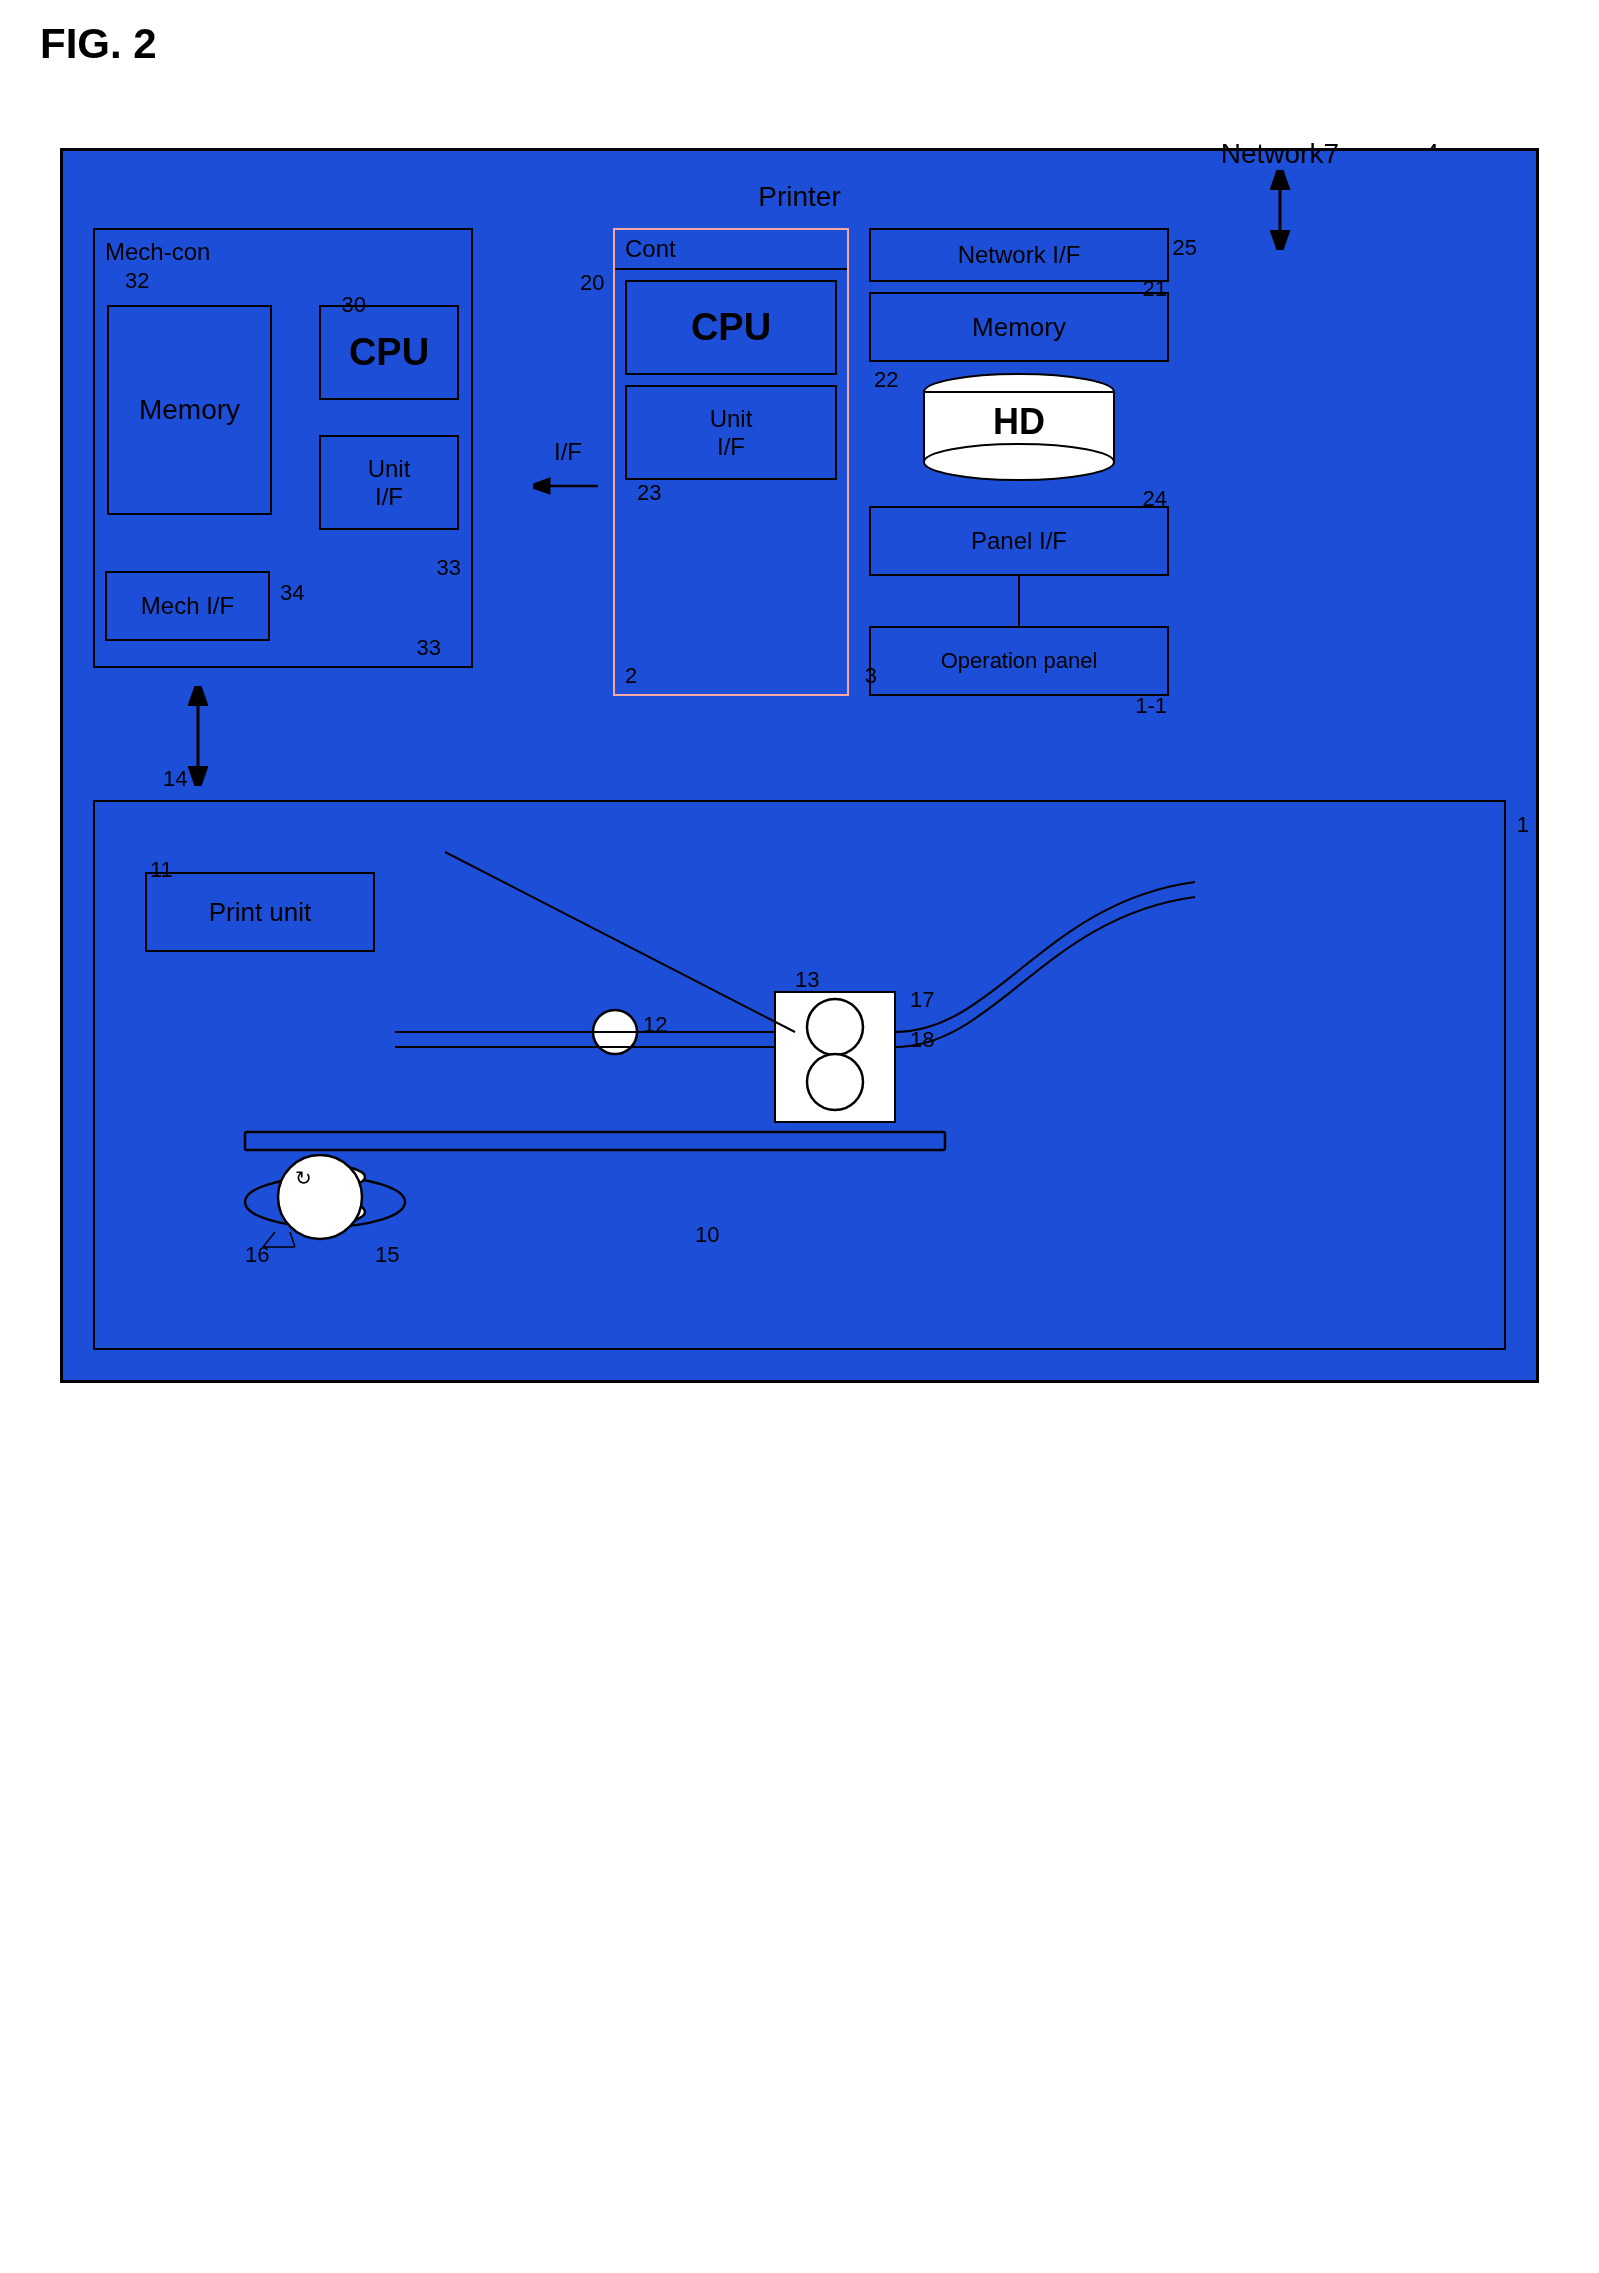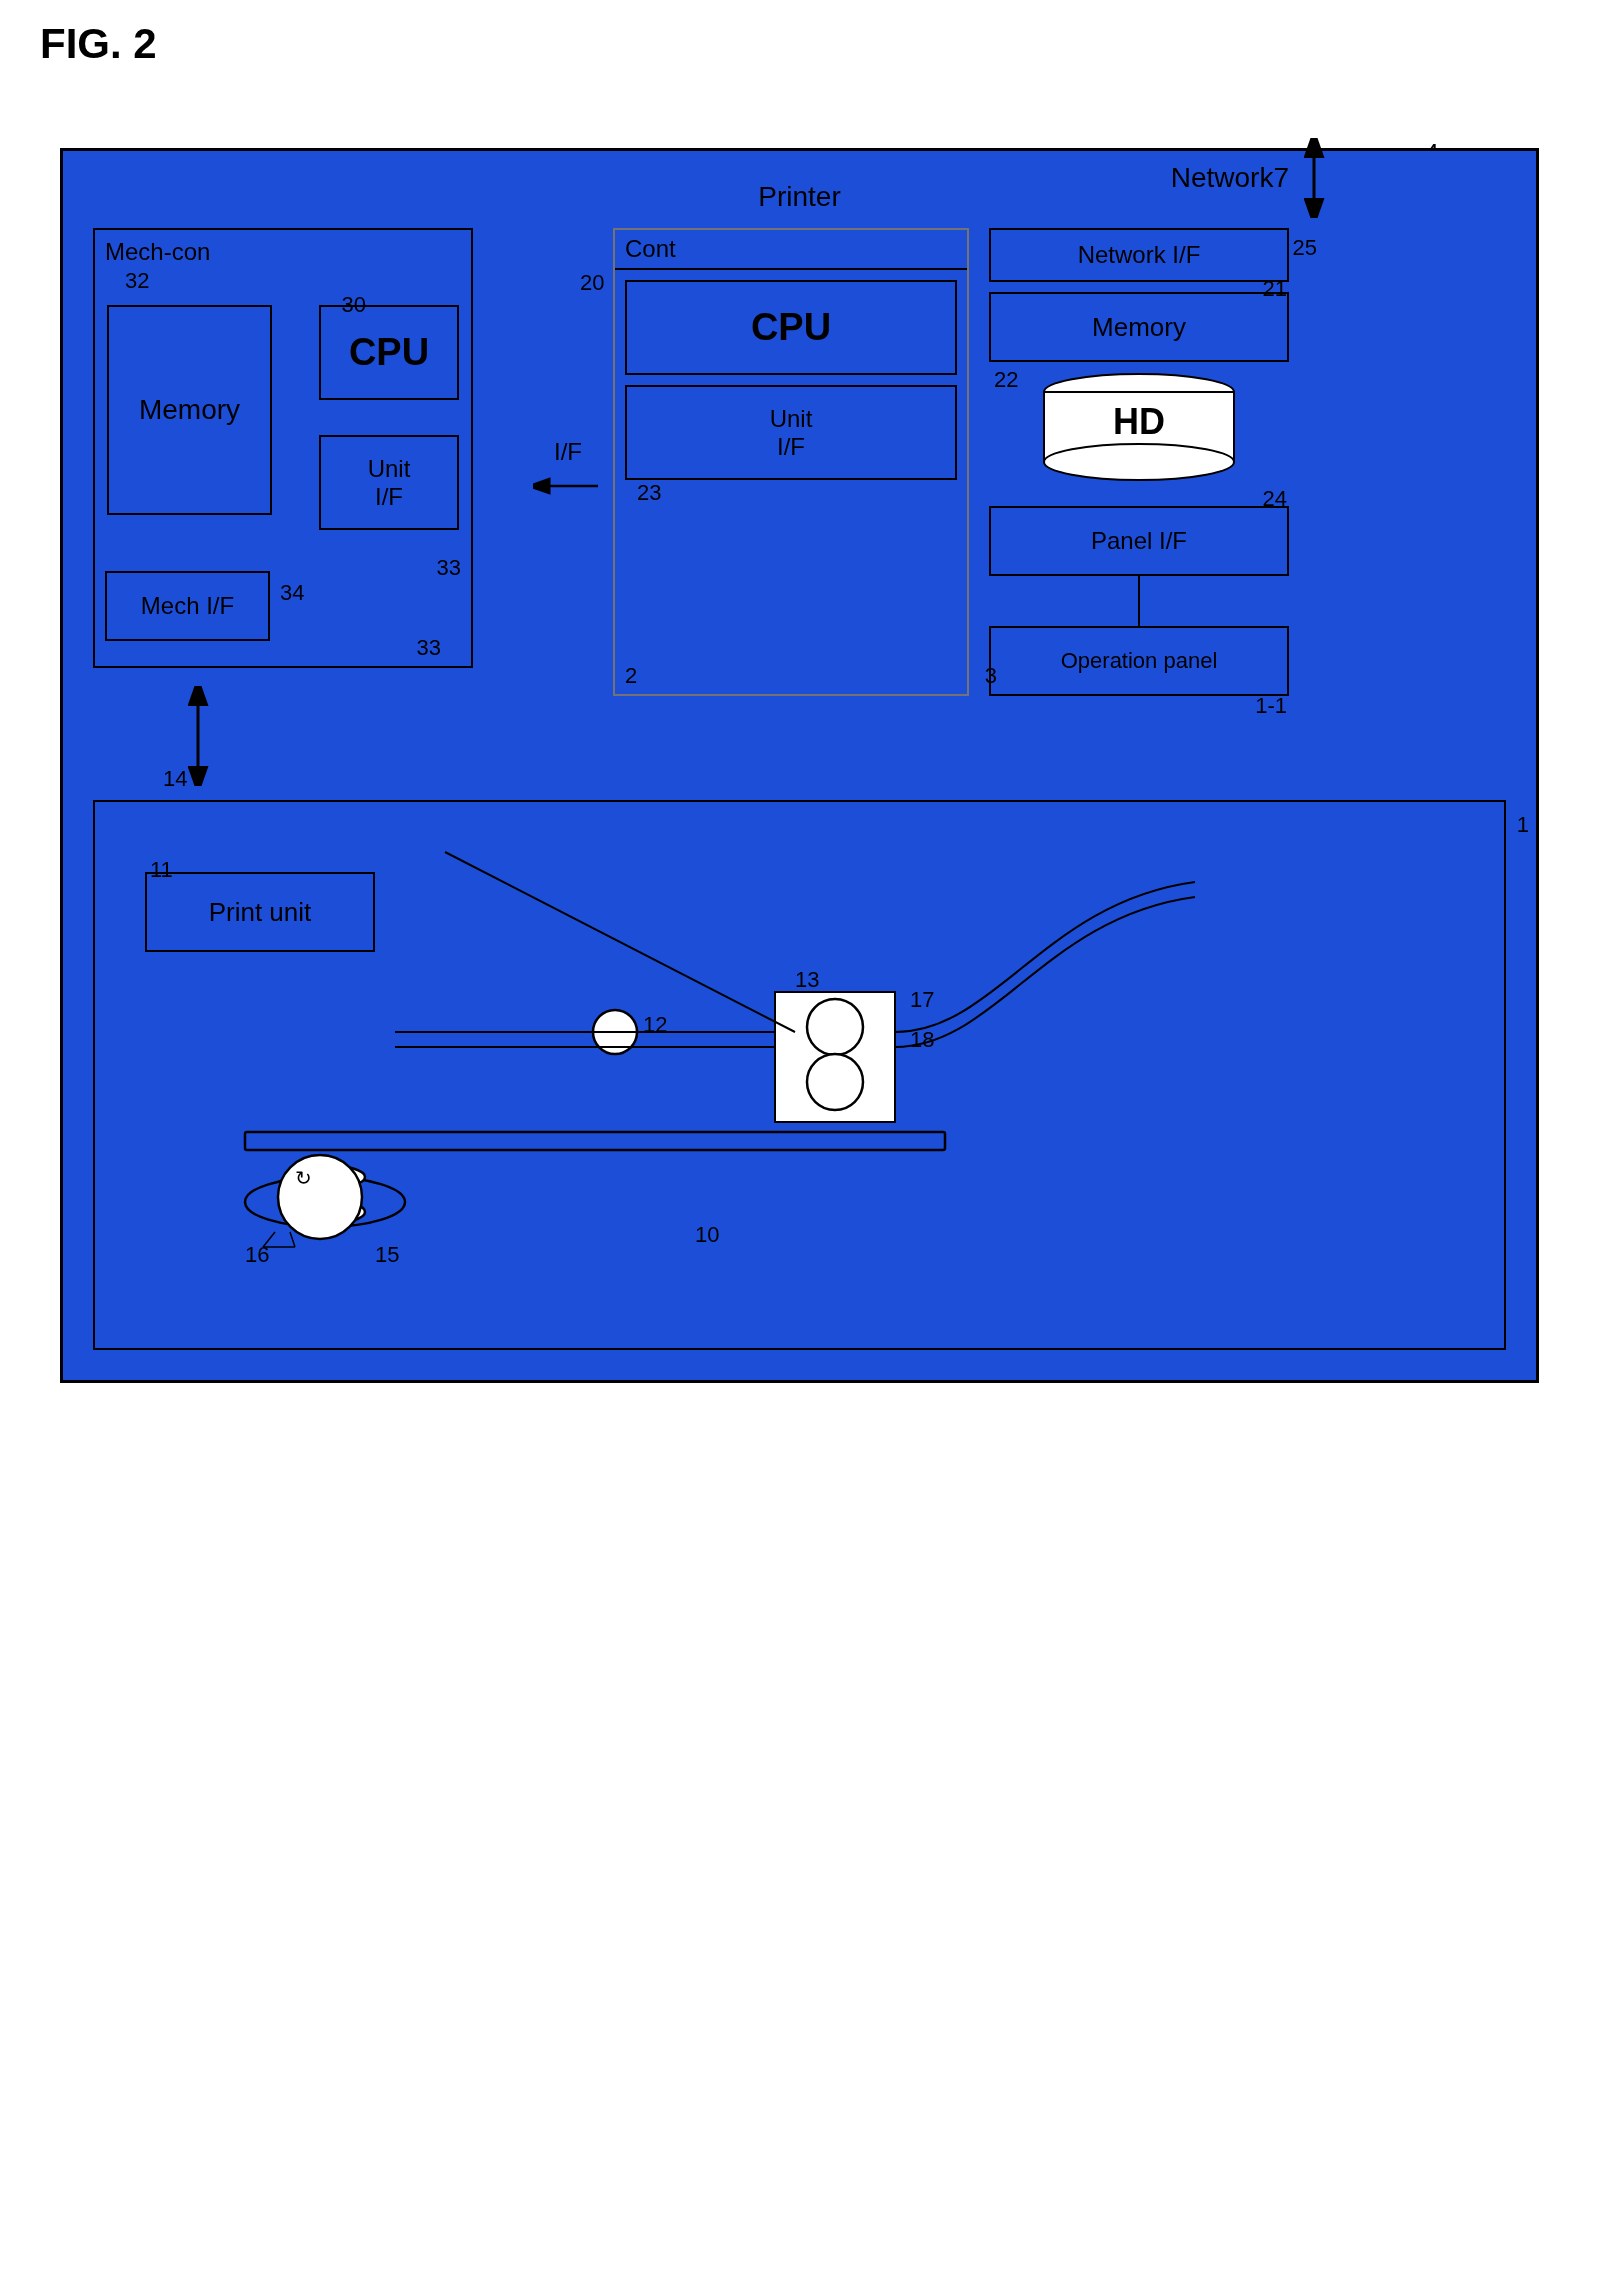"Network7" div { flex-direction: none -> column }
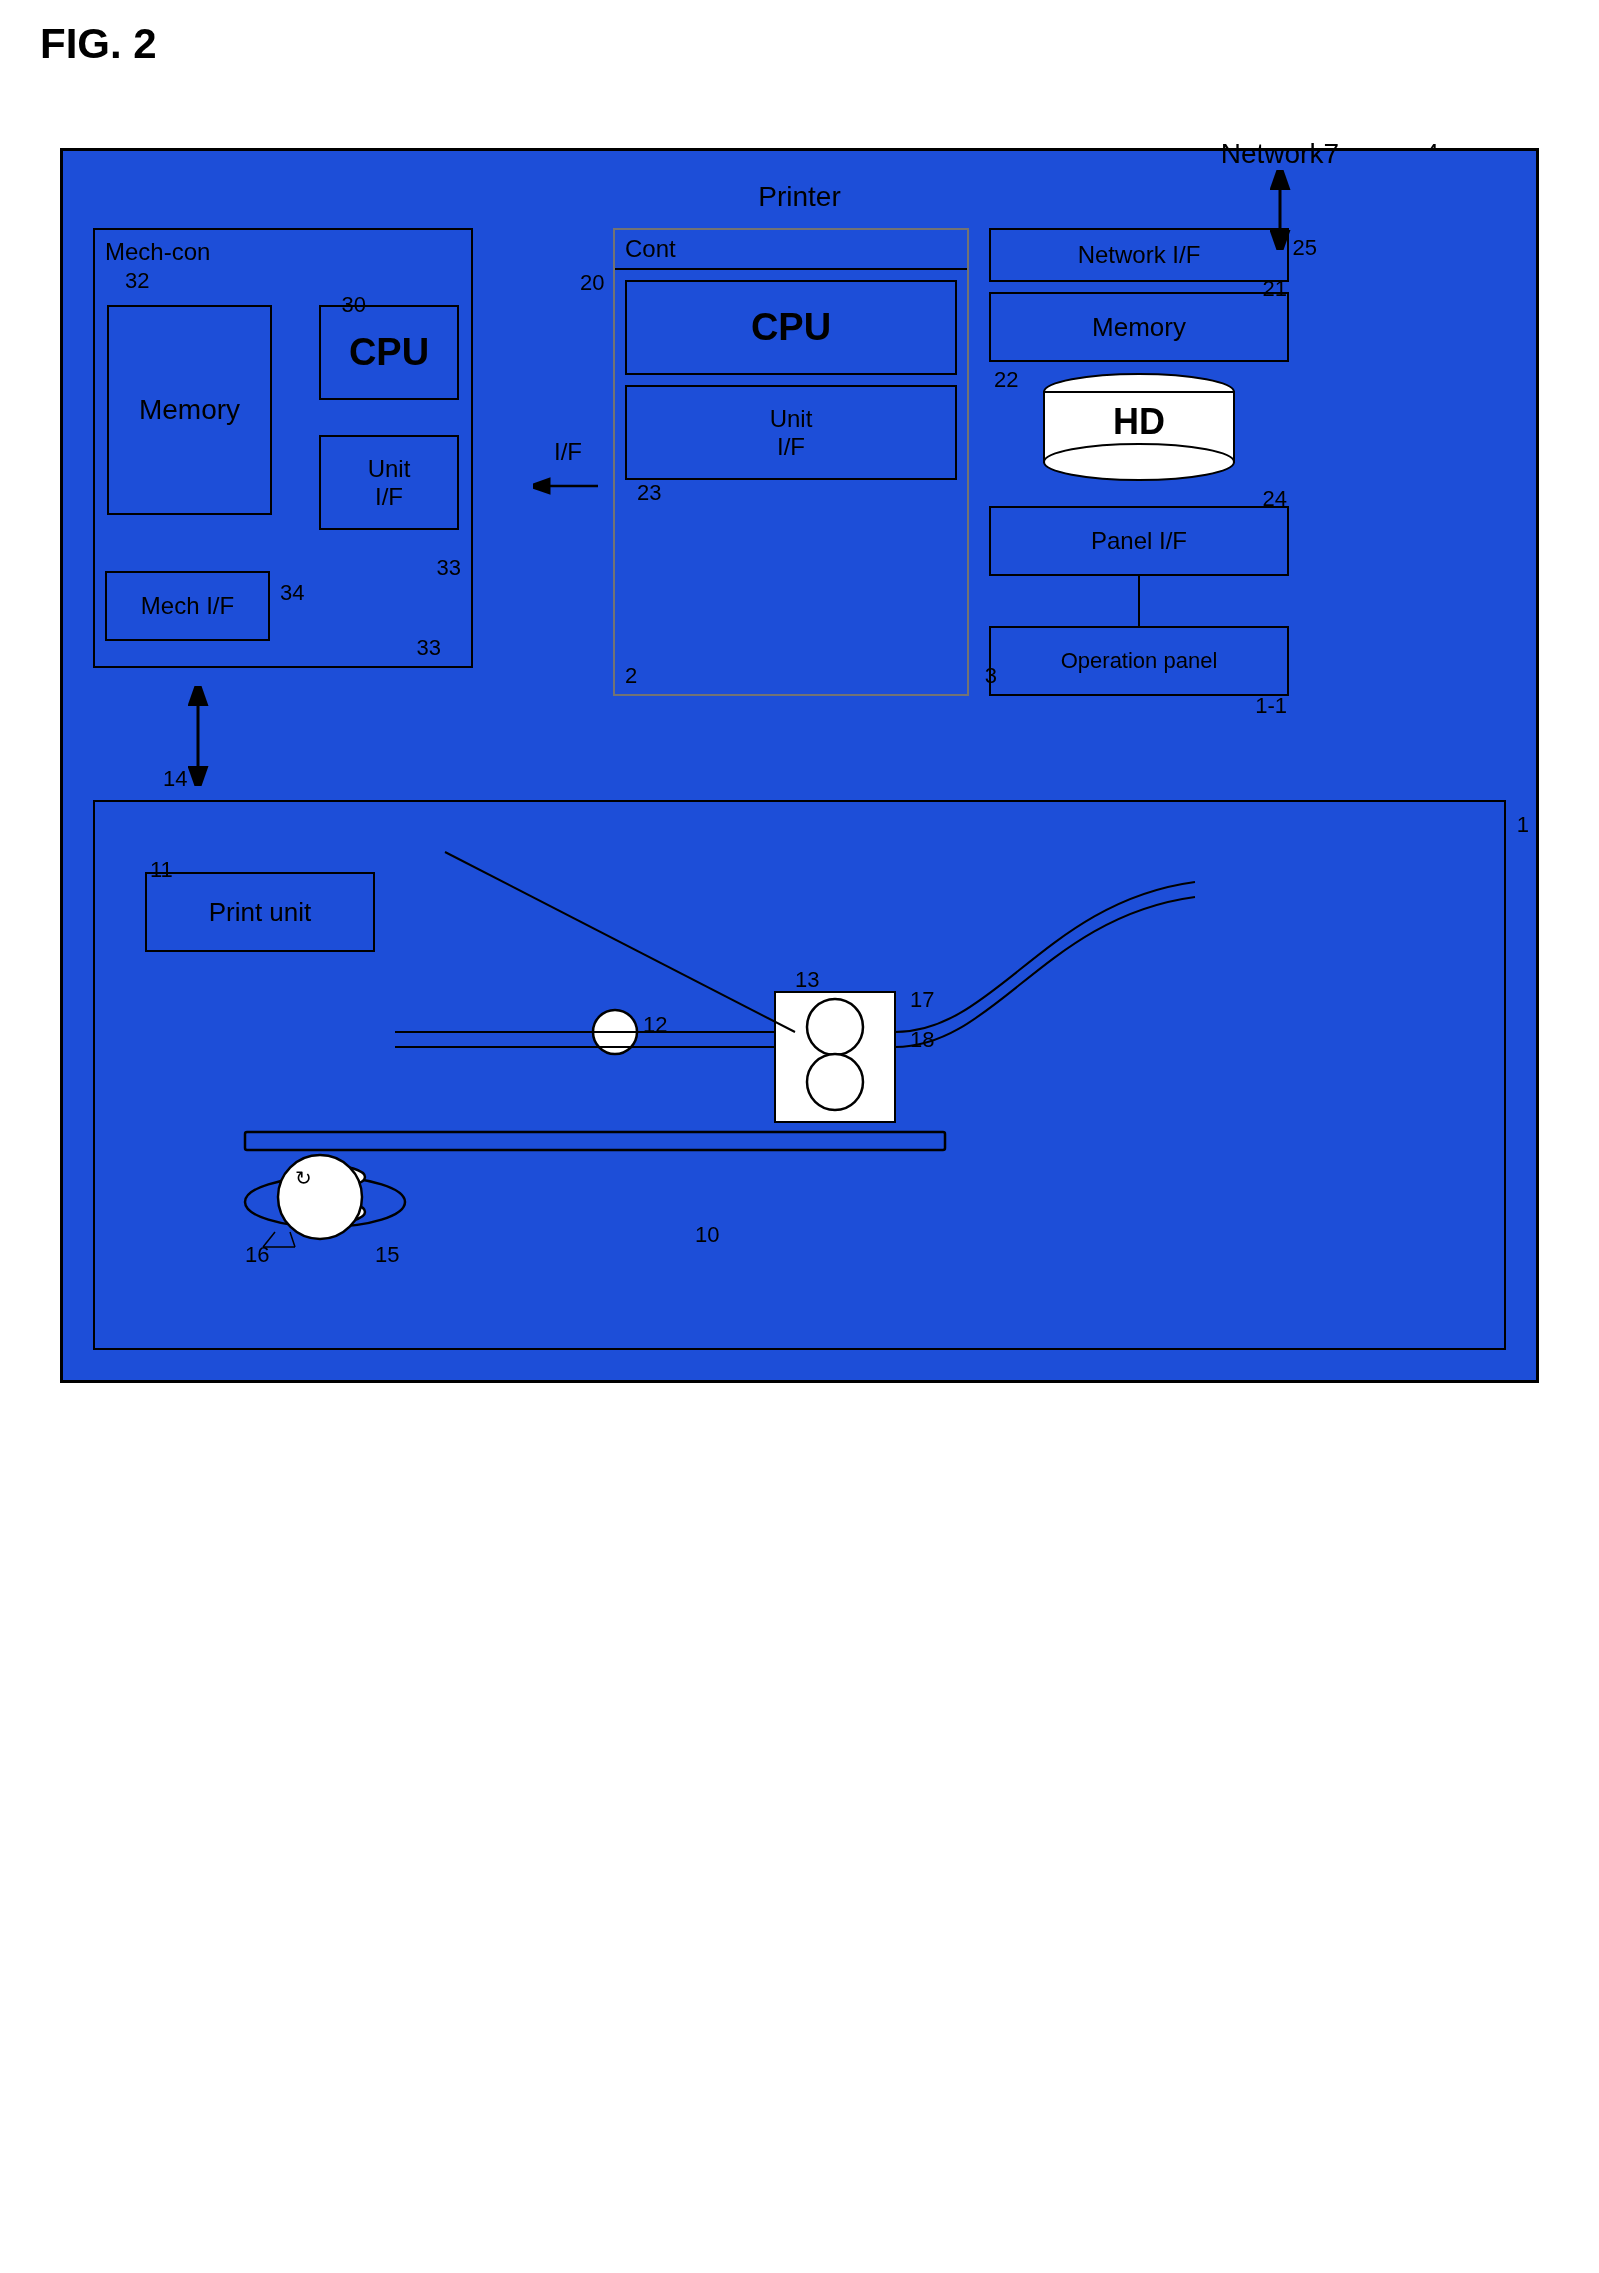"Cont" div { border: 2px solid #737373 -> 2px solid #fca5a5; width: 356px -> 236px }
